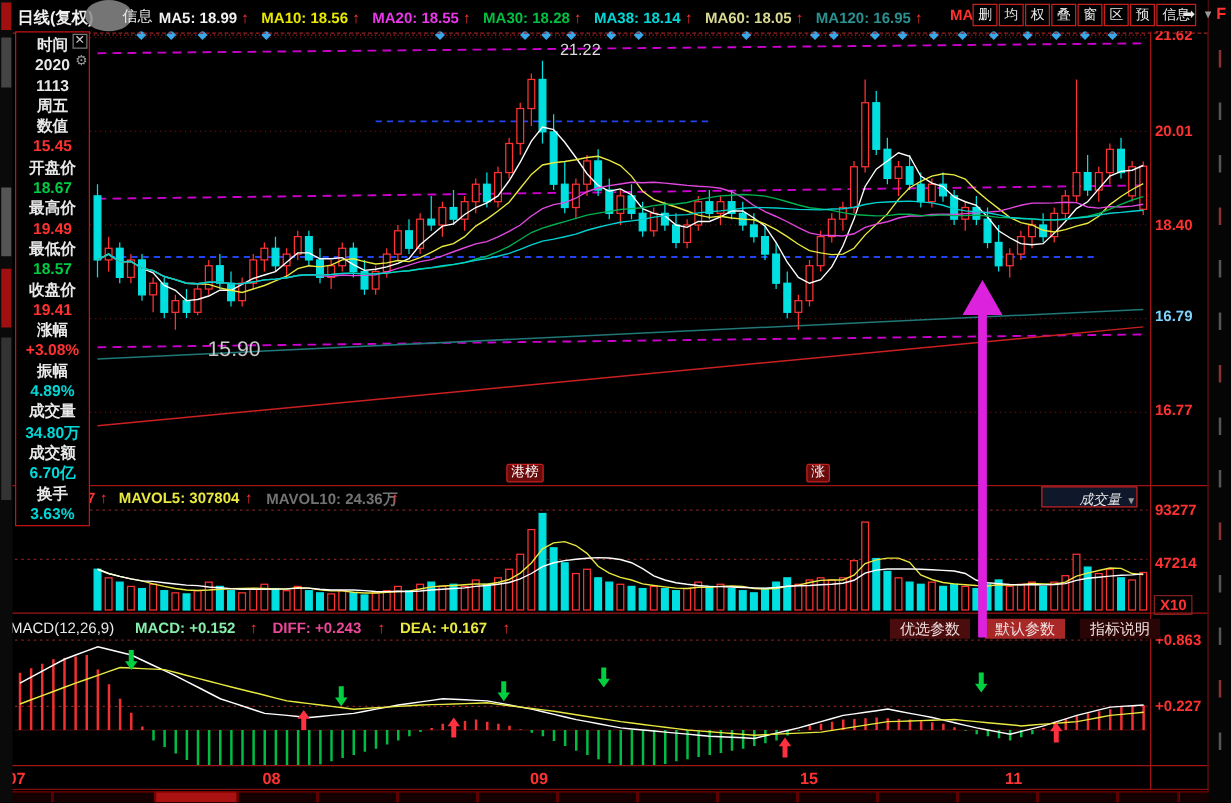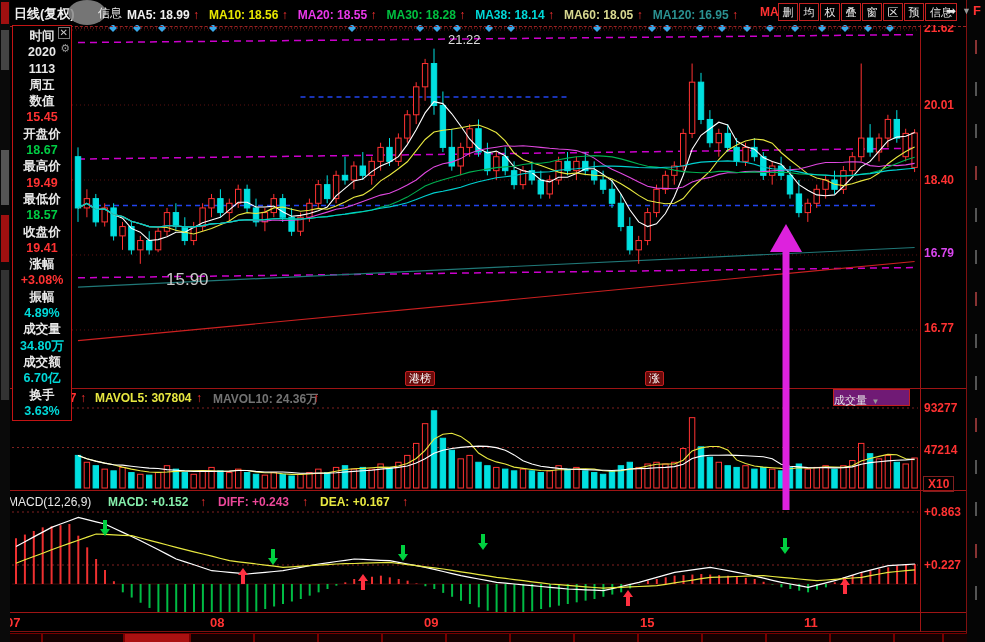"16.79" div { color: #d946ef -> #7dd3fc }
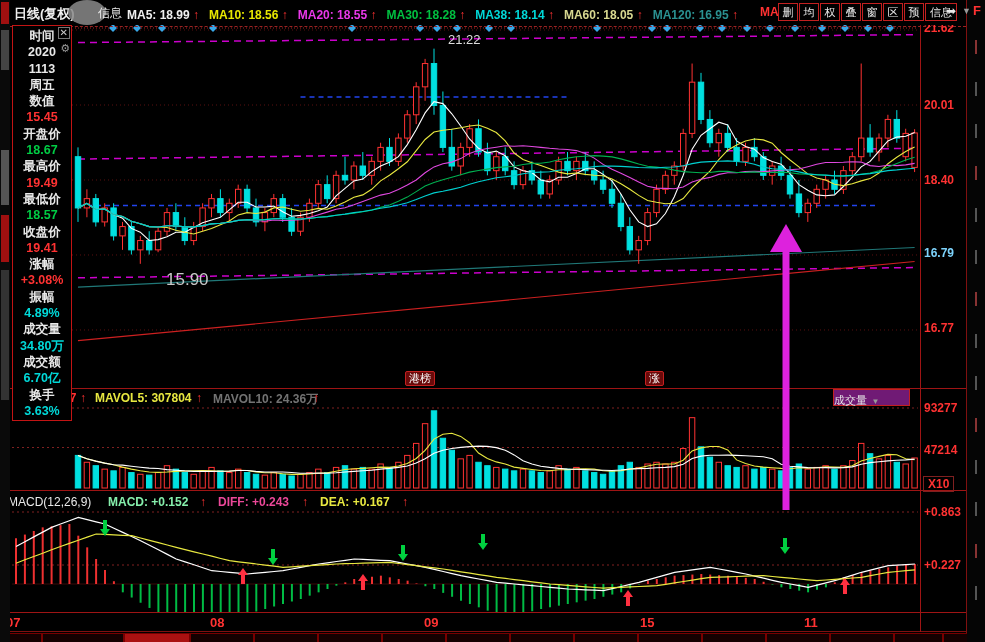"成交量 ▼" div.abs { background: #701a75 -> #0f172a; font-style: none -> italic; text-align: left -> right }
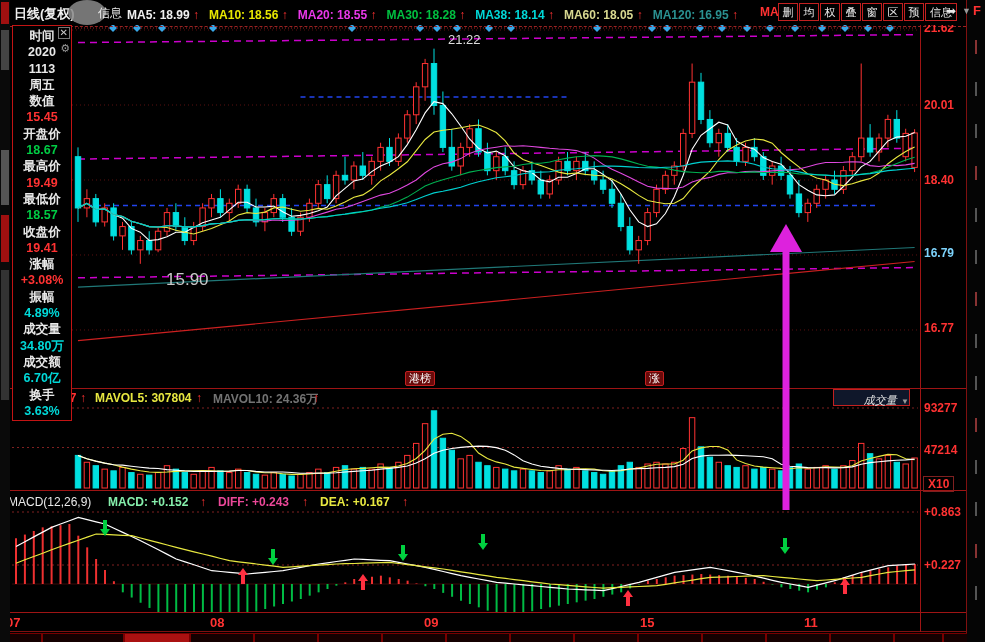"优选参数 默认参数 指标说明" div.abs { html: none -> <div><span>优选参数</span><span>默认参数</span><span>指标说明</span></div> }
